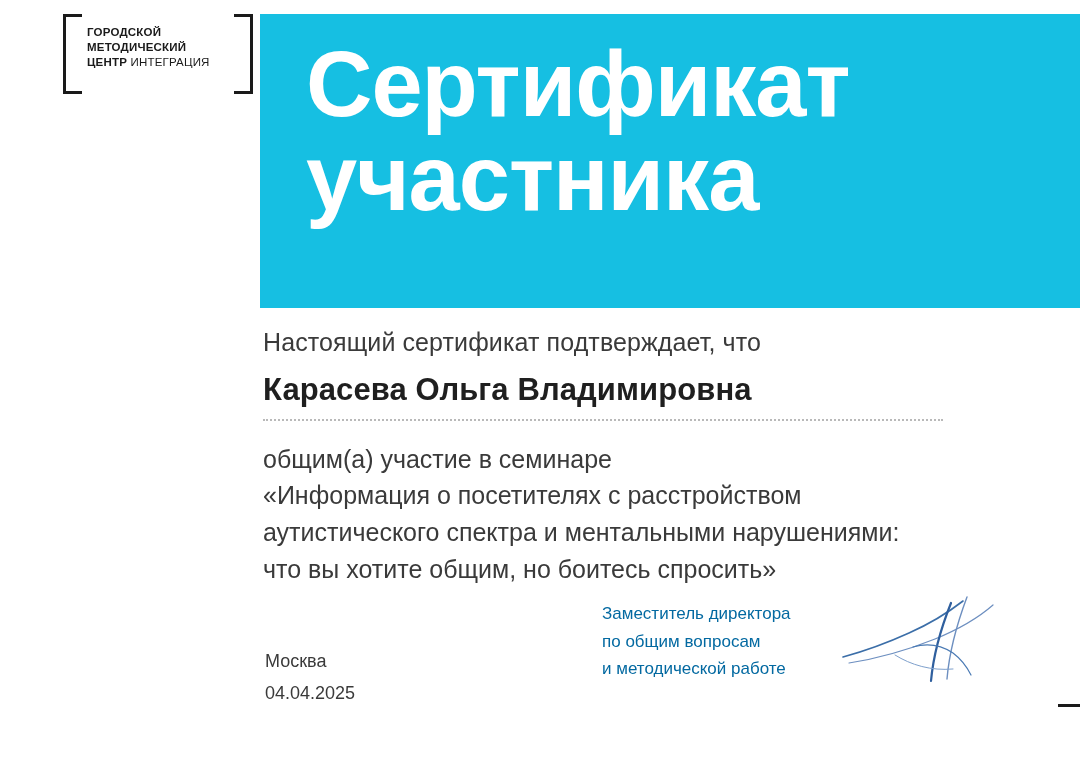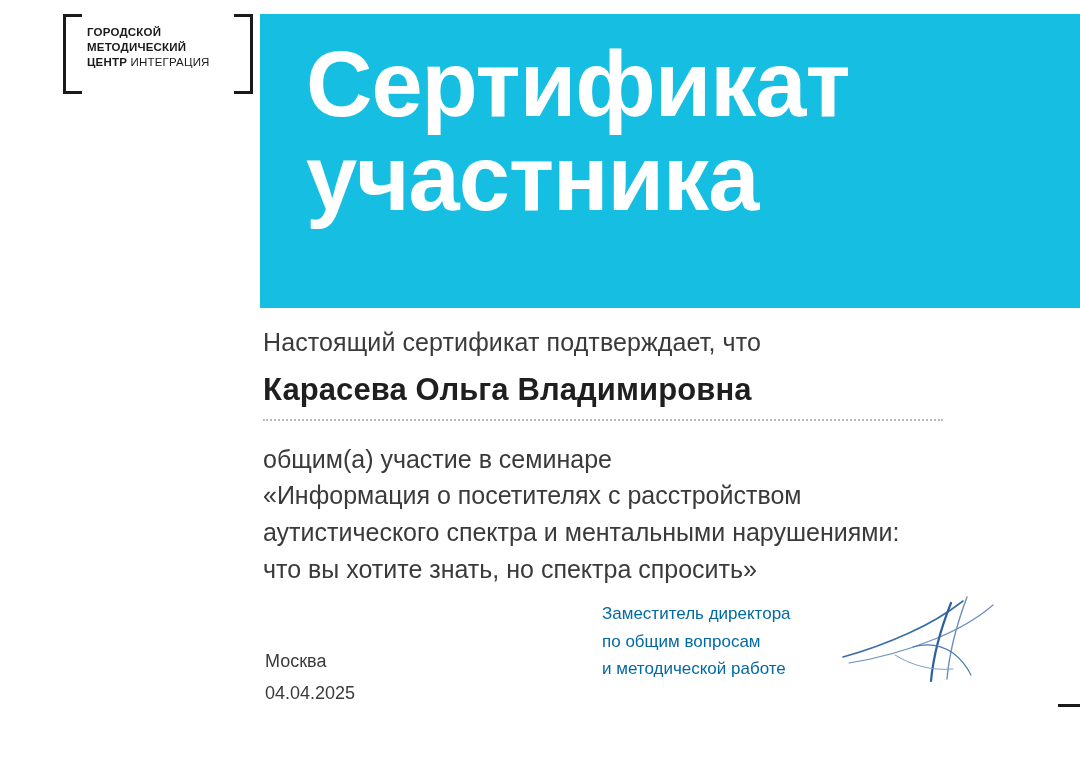"что вы хотите знать, но" div { text: знать, но спектра -> общим, но боитесь }
